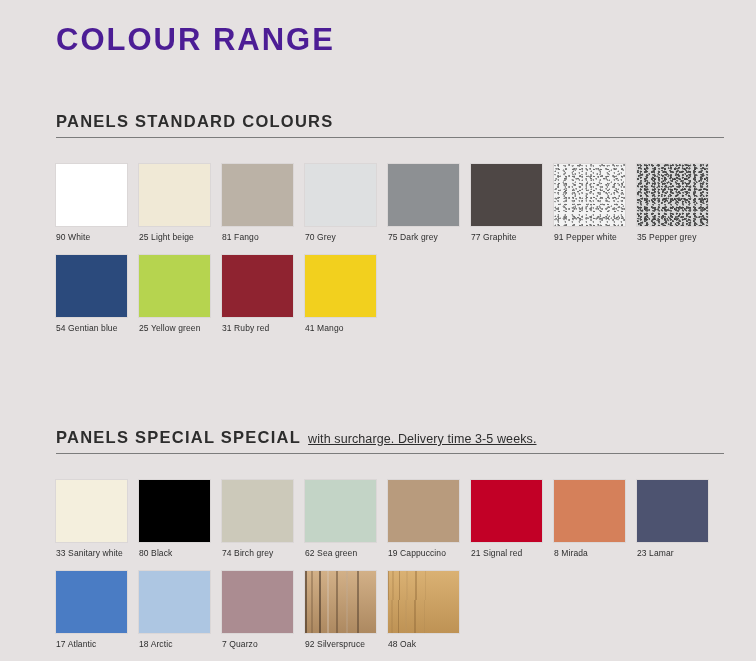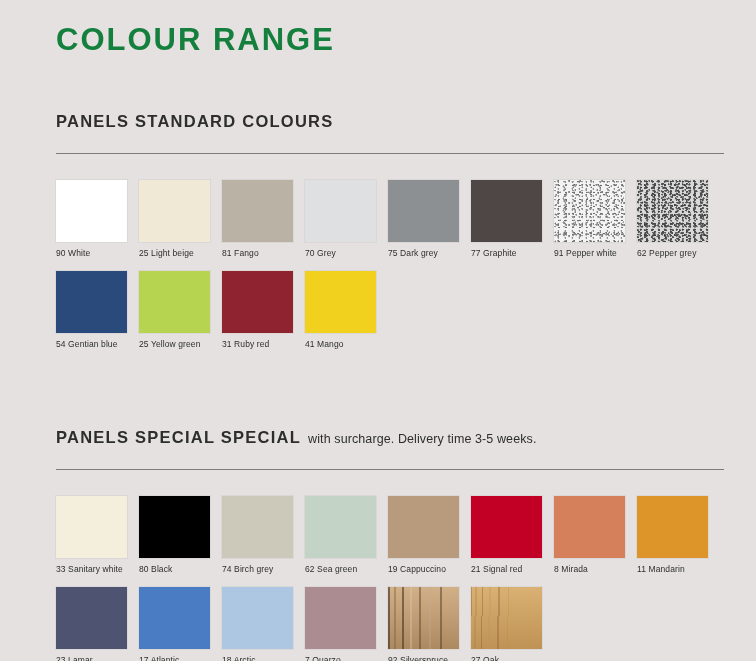"COLOUR RANGE" .page-title { color: #15803d -> #4c1d95 }
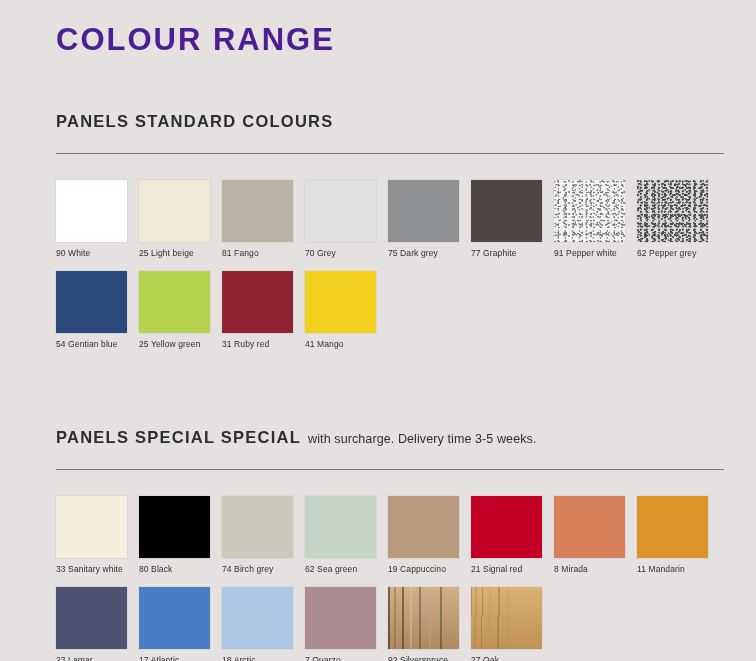"PANELS STANDARD COLOURS" .section-head { padding-bottom: 22px -> 6px }
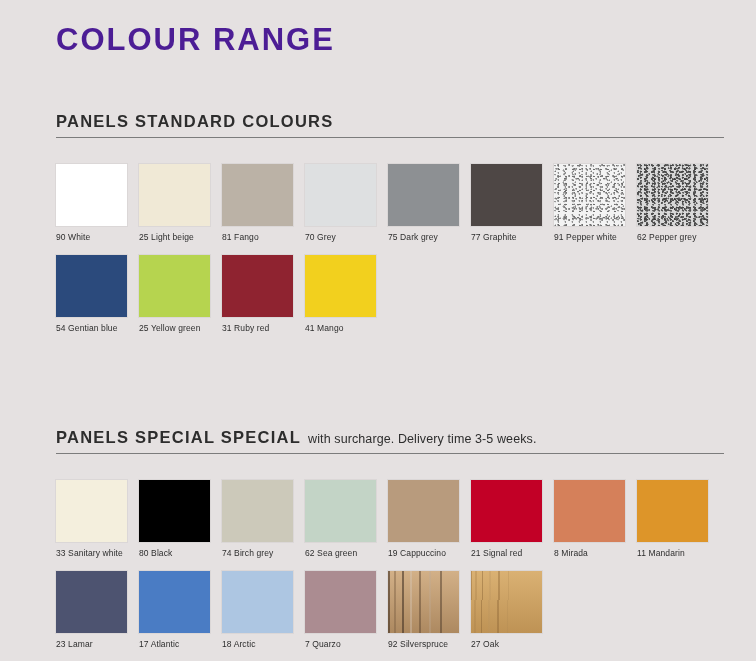"62 Pepper grey" div.swatch-label { text: 62 -> 35 }
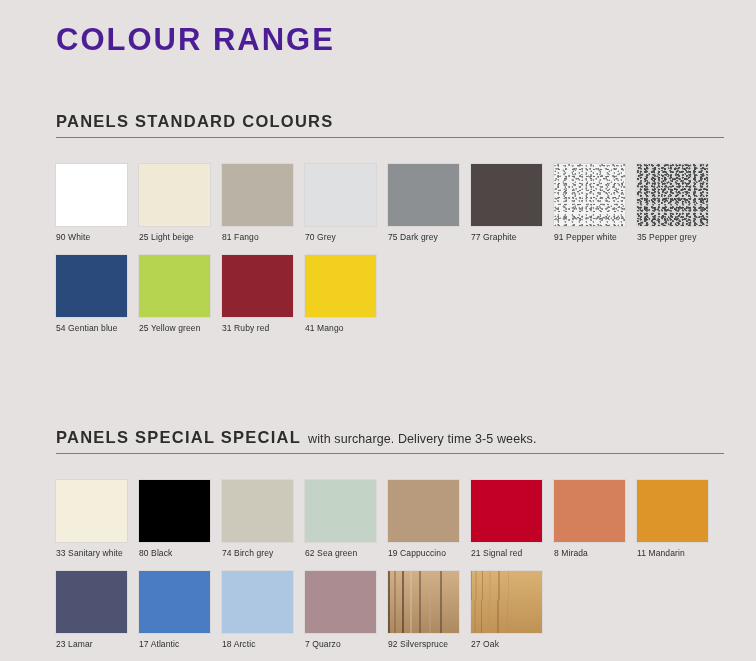"with surcharge. Delivery time 3-5" .section-head .note { text-decoration: none -> underline }
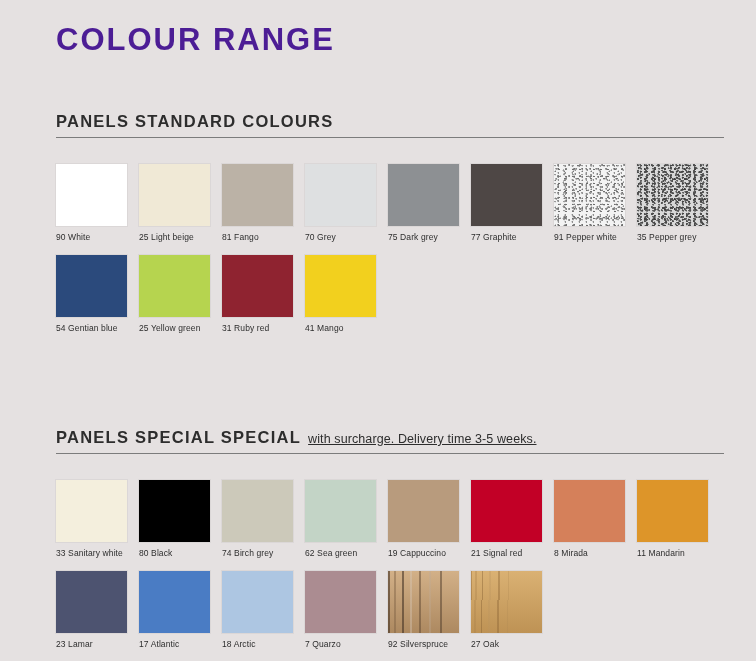"11 Mandarin" div.swatch { html: <div> <div></div> <div>11 Mandarin</div> </div> -> none }
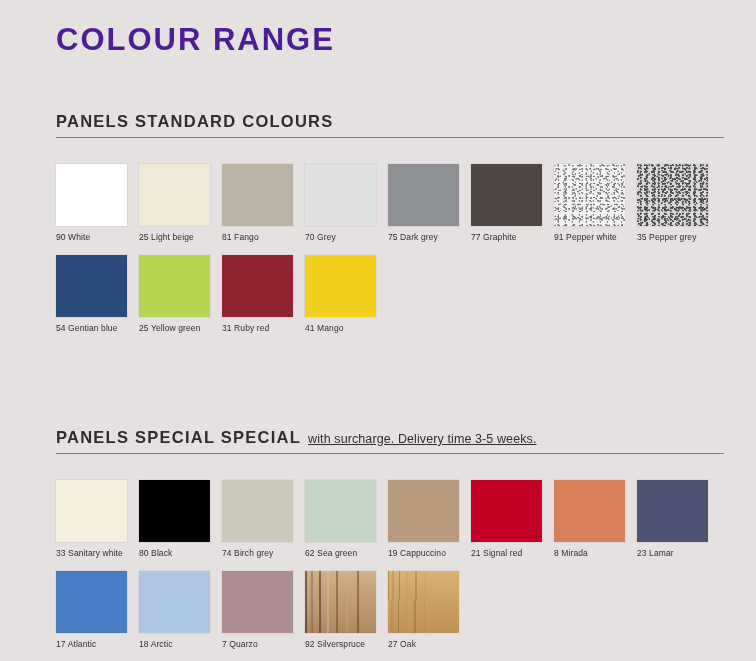"27 Oak" div.swatch-label { text: 27 -> 48 }
